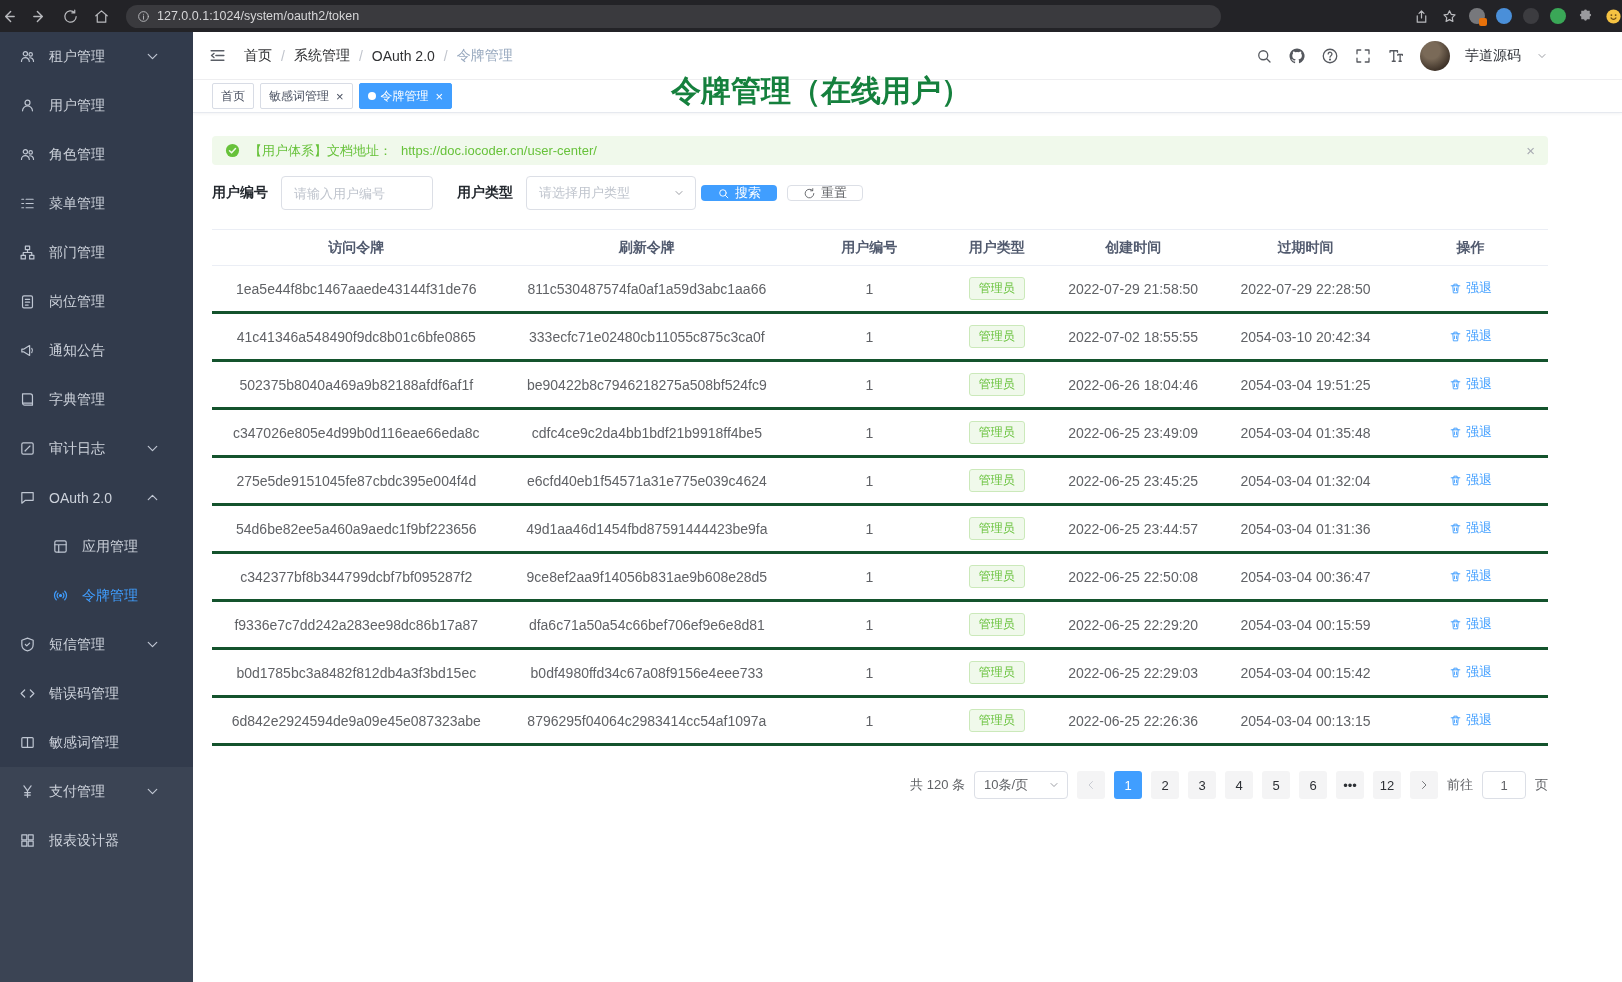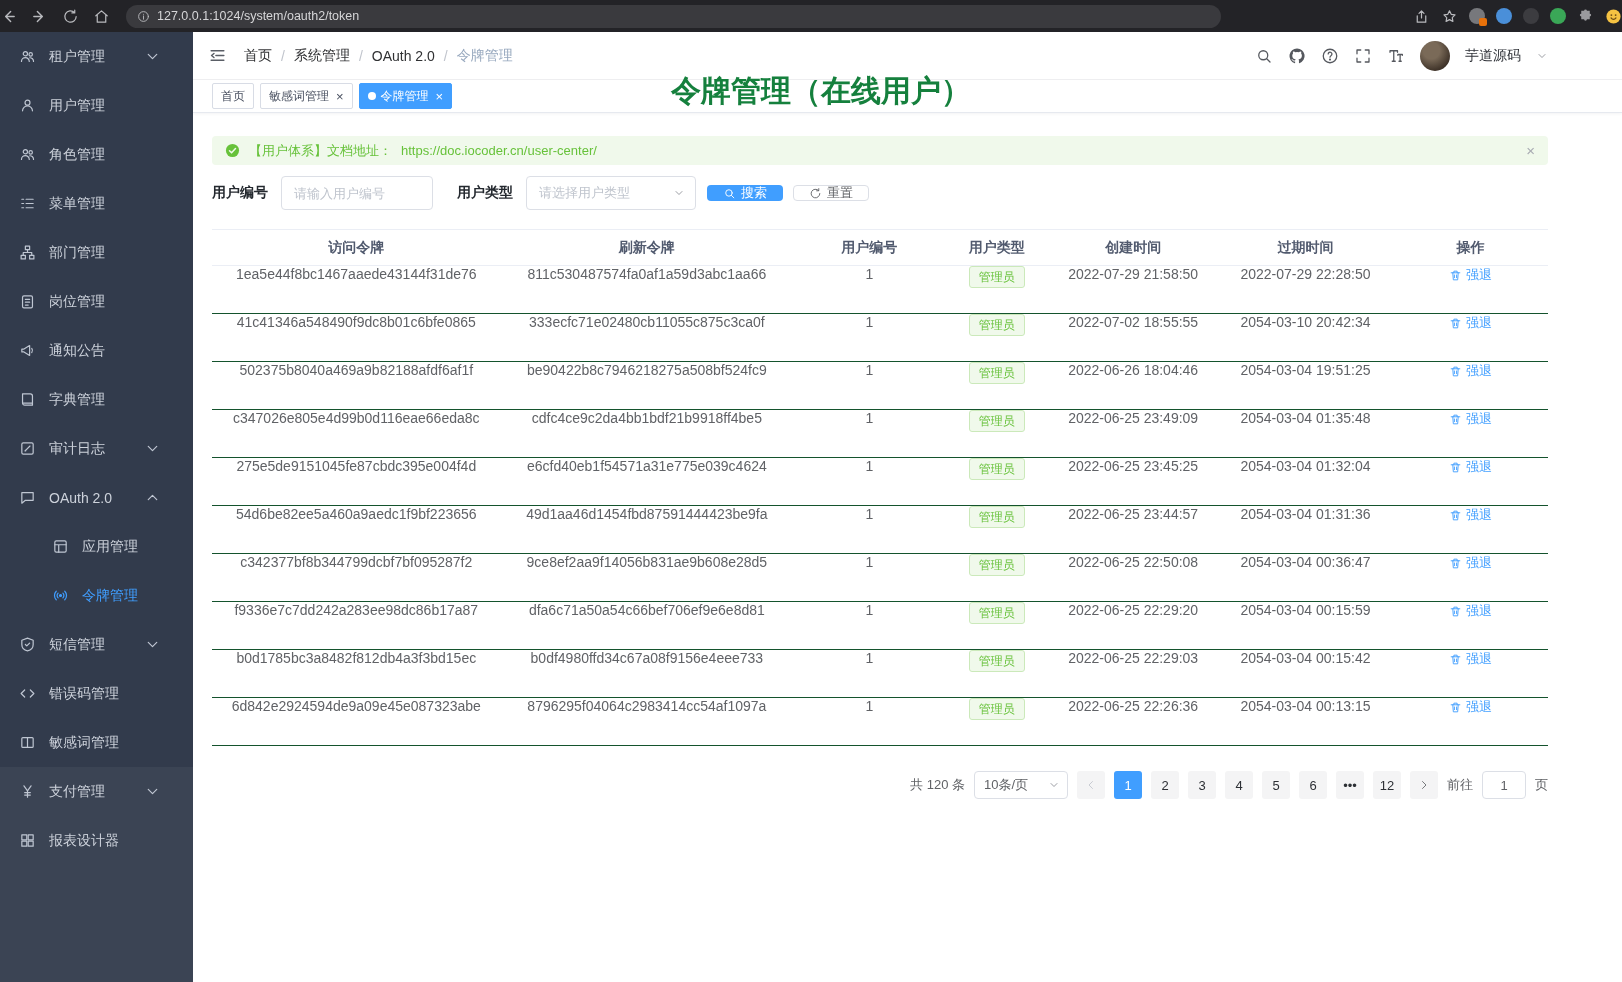"请选择用户类型" .f-select { margin-right: 11px -> 5px }
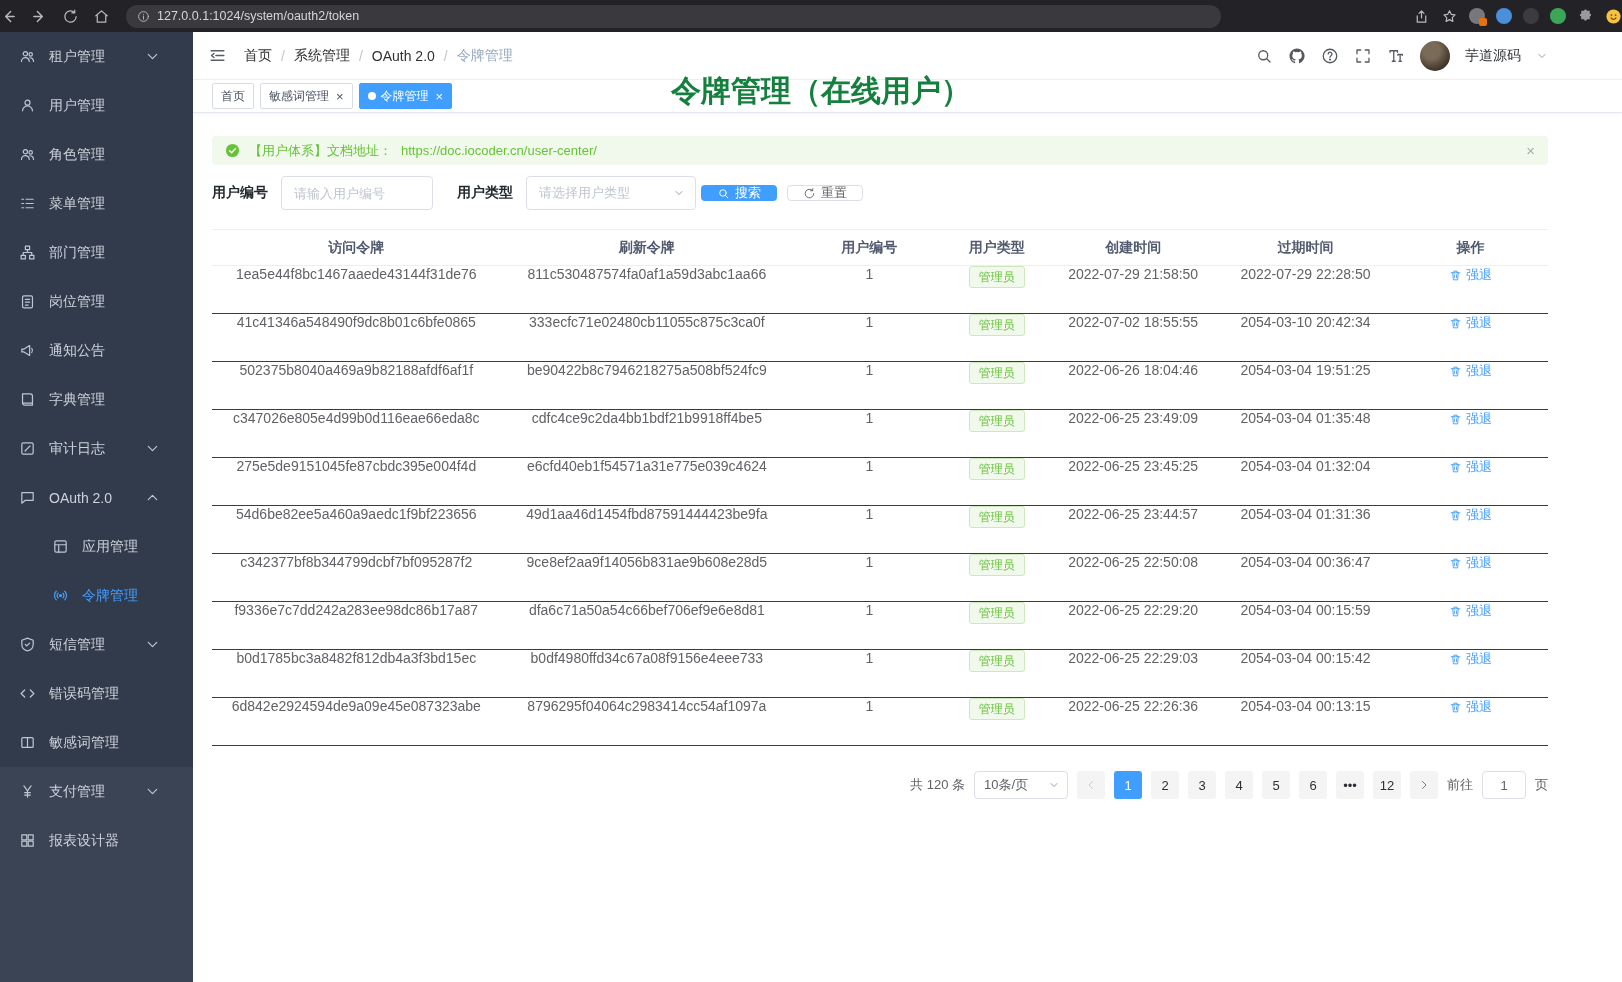"1ea5e44f8bc1467aaede43144f31de76" .t-row { align-items: flex-start -> center; border-bottom: 1px solid #14532d -> 3px solid #14532d }
